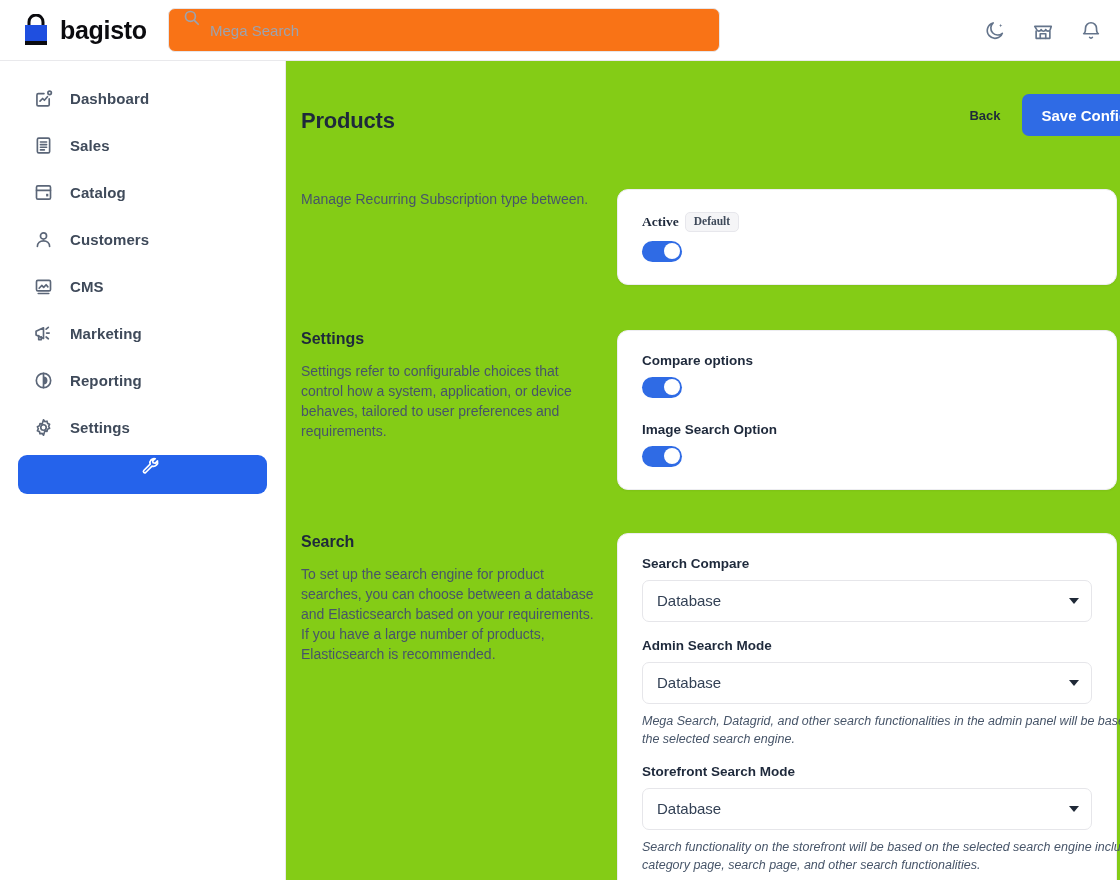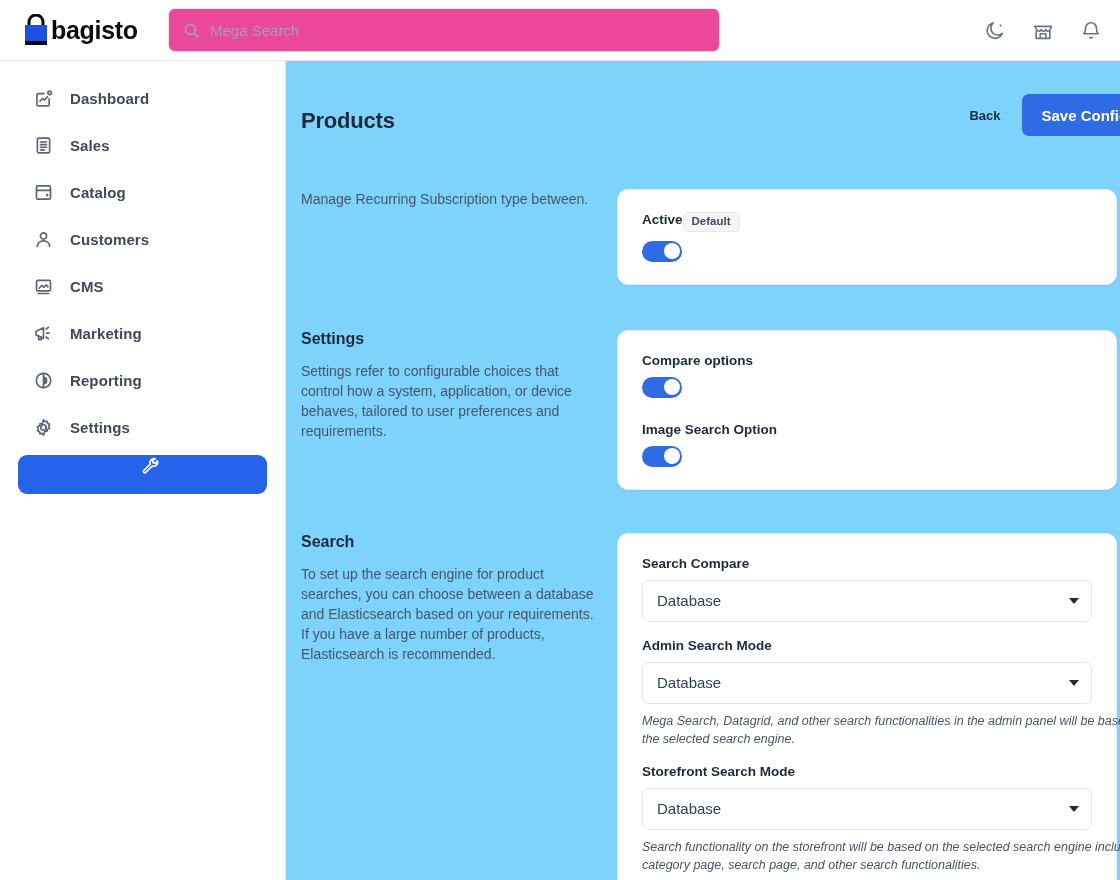"bagisto" .brand { gap: none -> 9px }
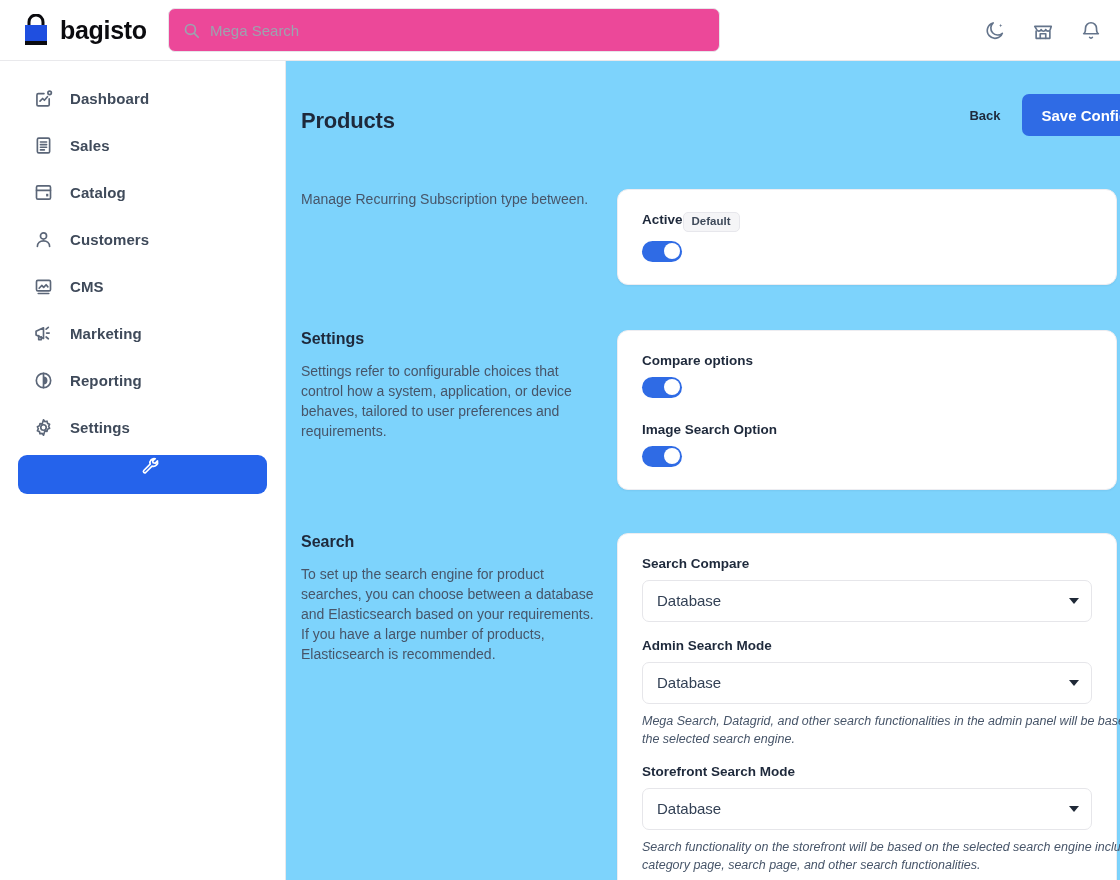"Mega Search" .search-wrap { align-items: center -> none; background: #ec4899 -> #f97316 }
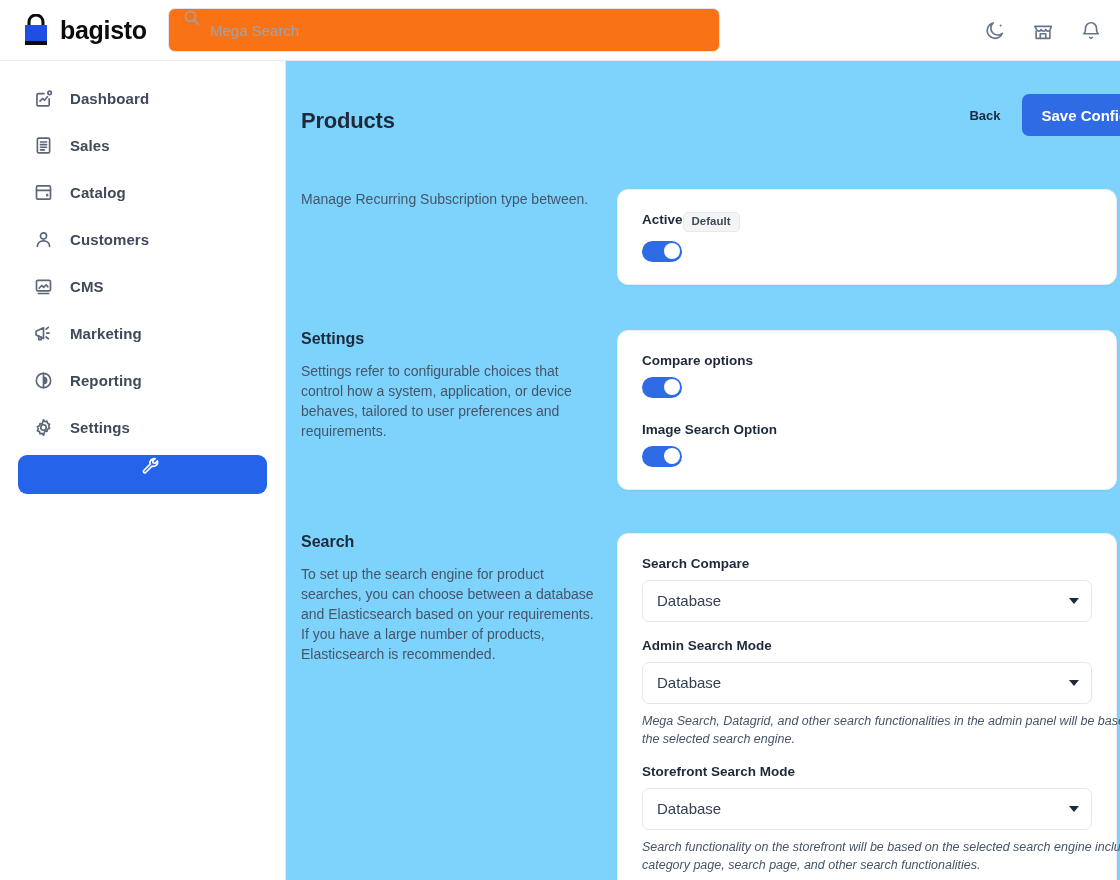"Products" .main { background: #7dd3fc -> #84cc16 }
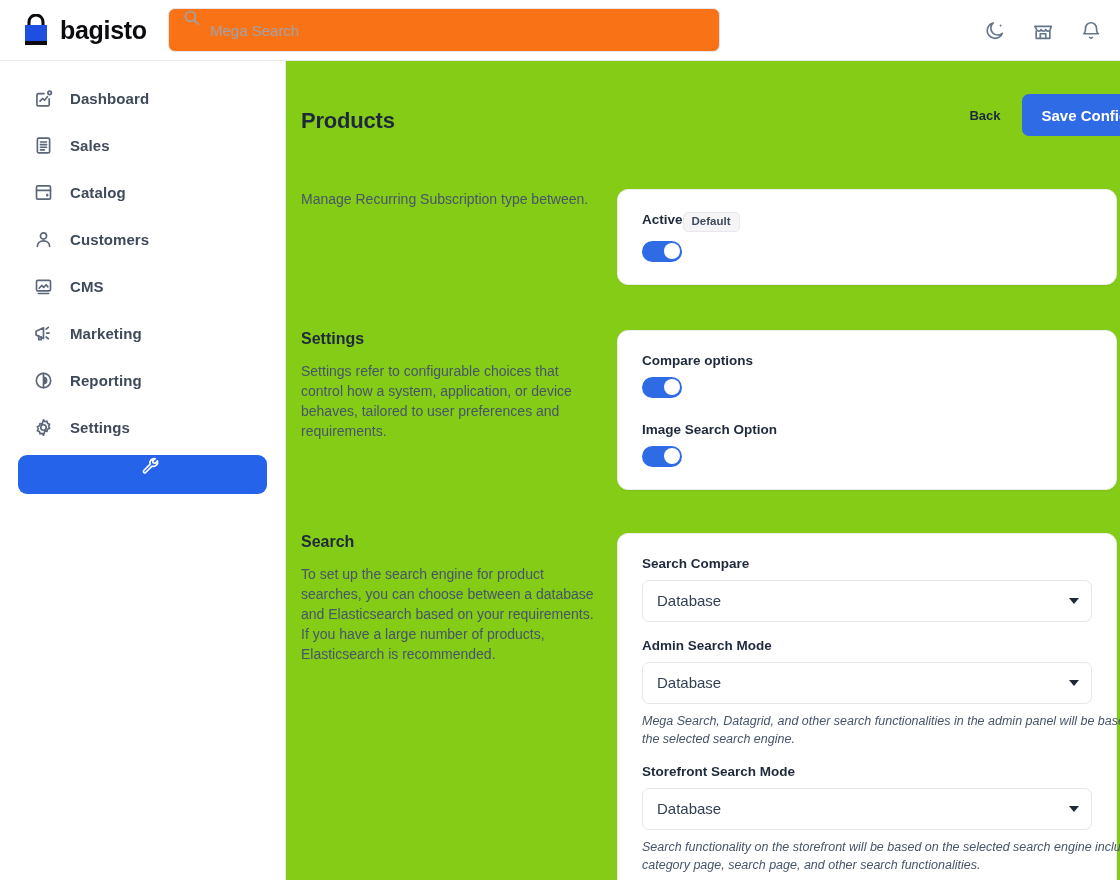"Active" .label-row { align-items: none -> center; font-family: none -> Liberation Serif, serif; gap: 0 -> 6px }
